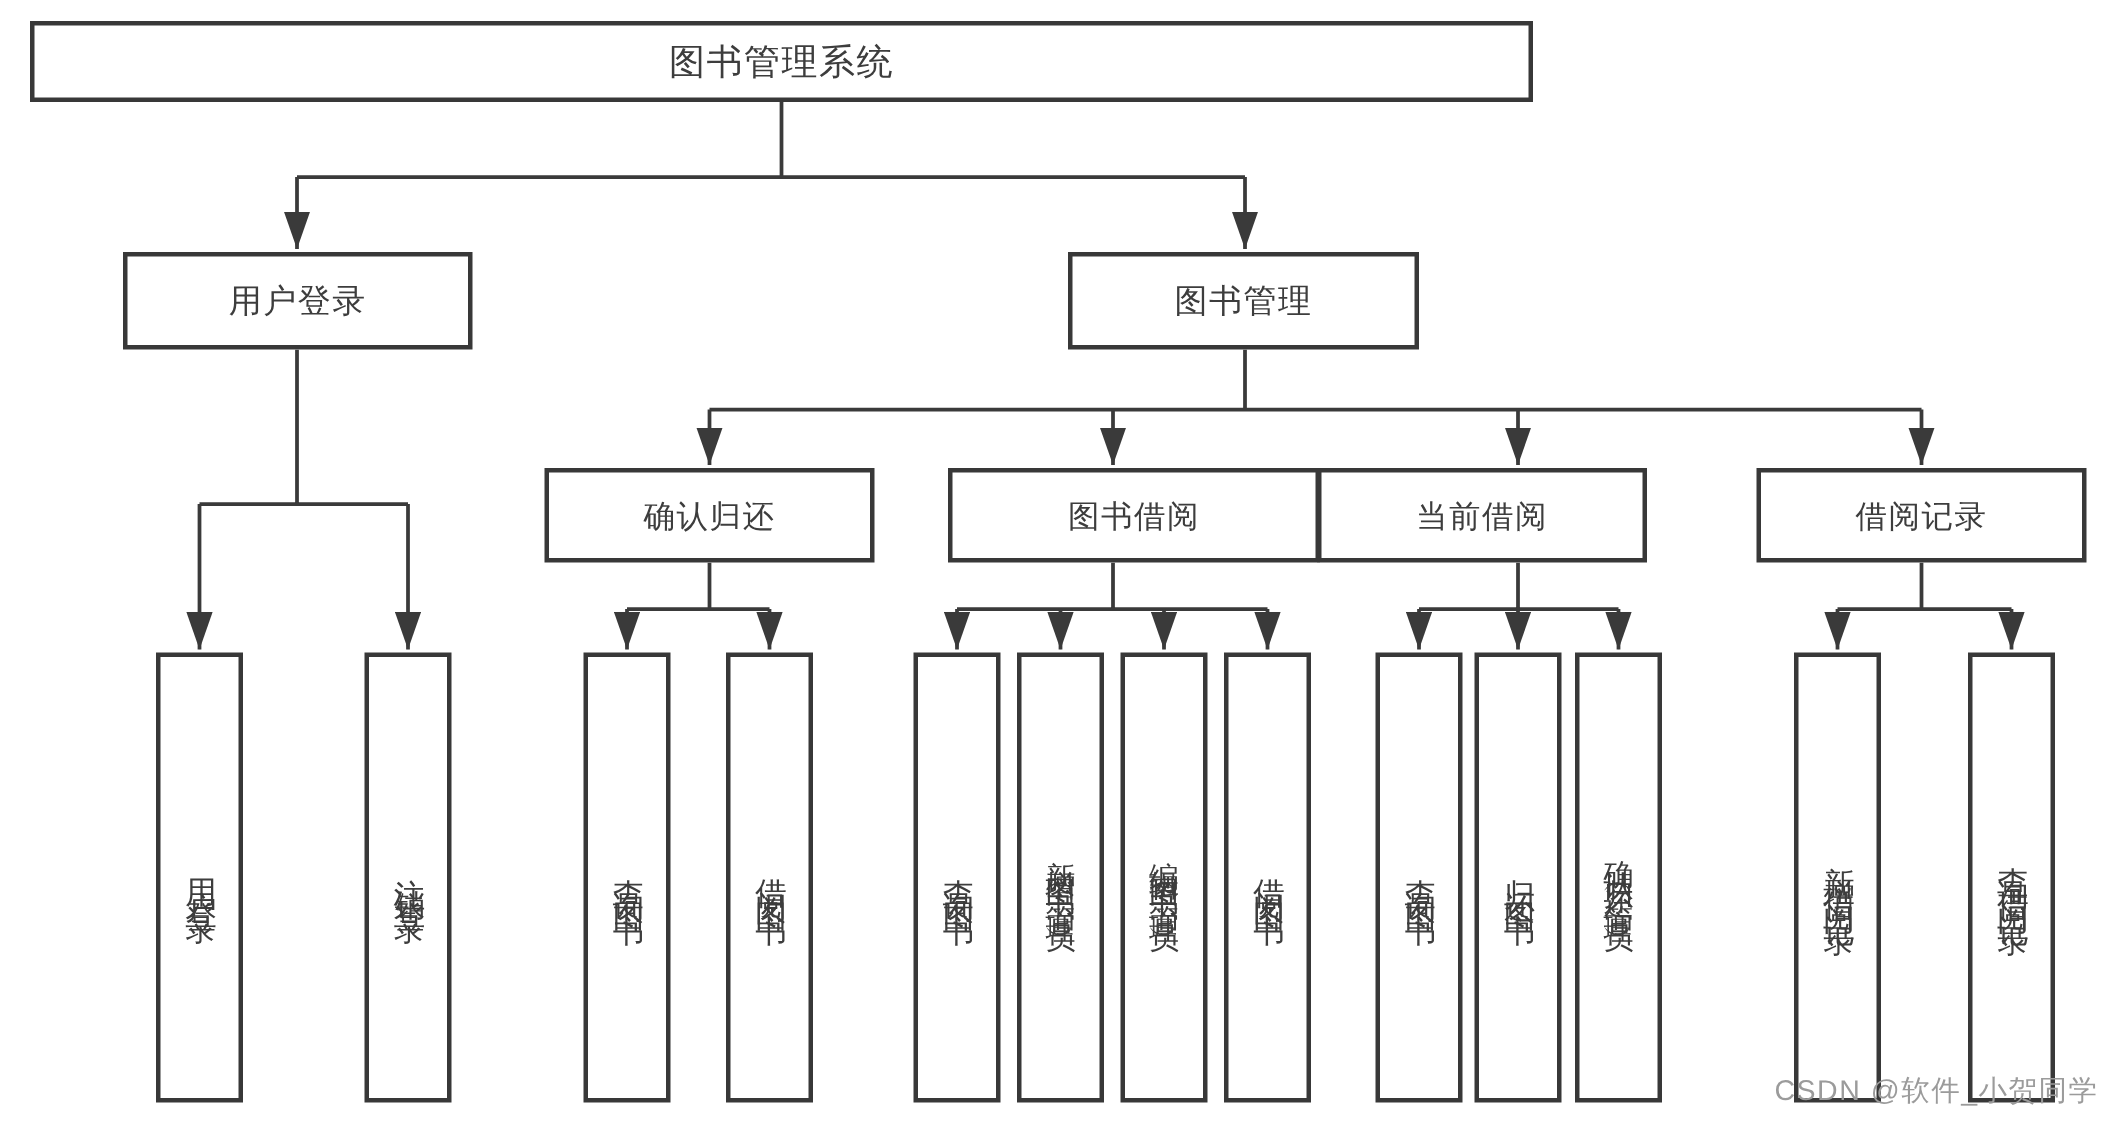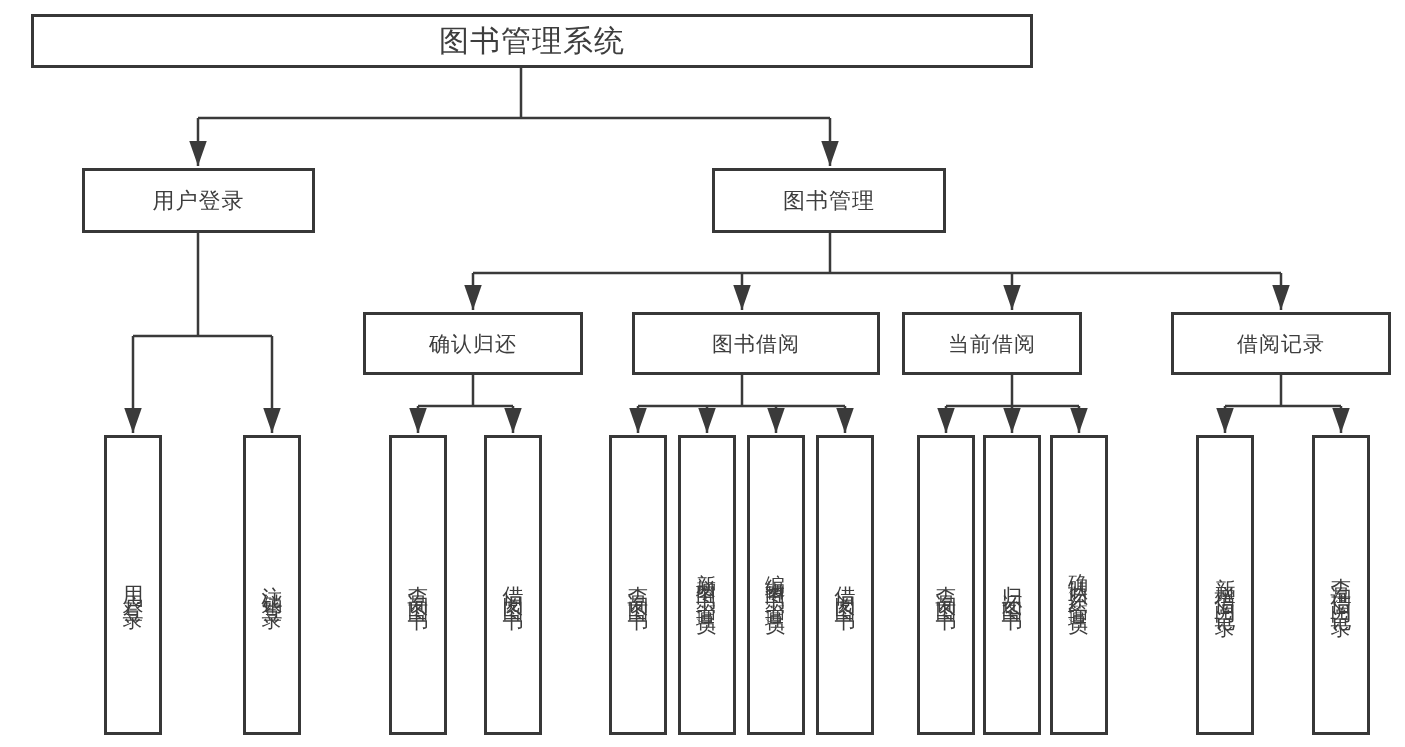"图书管理系统" .lv1 { font-size: 30px -> 24px; margin-left: 11px -> none }
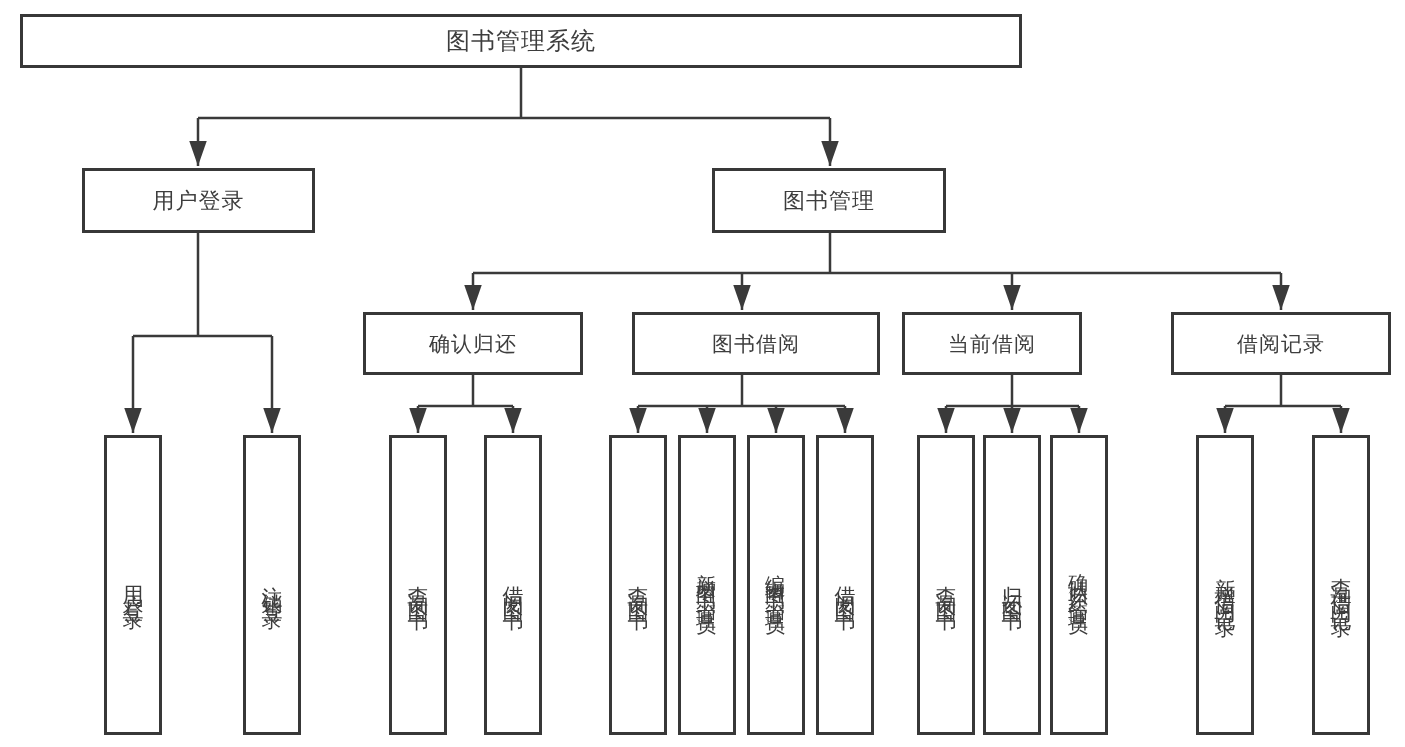"当前借阅" div.node { left: 902px -> 878px; width: 180px -> 220px }
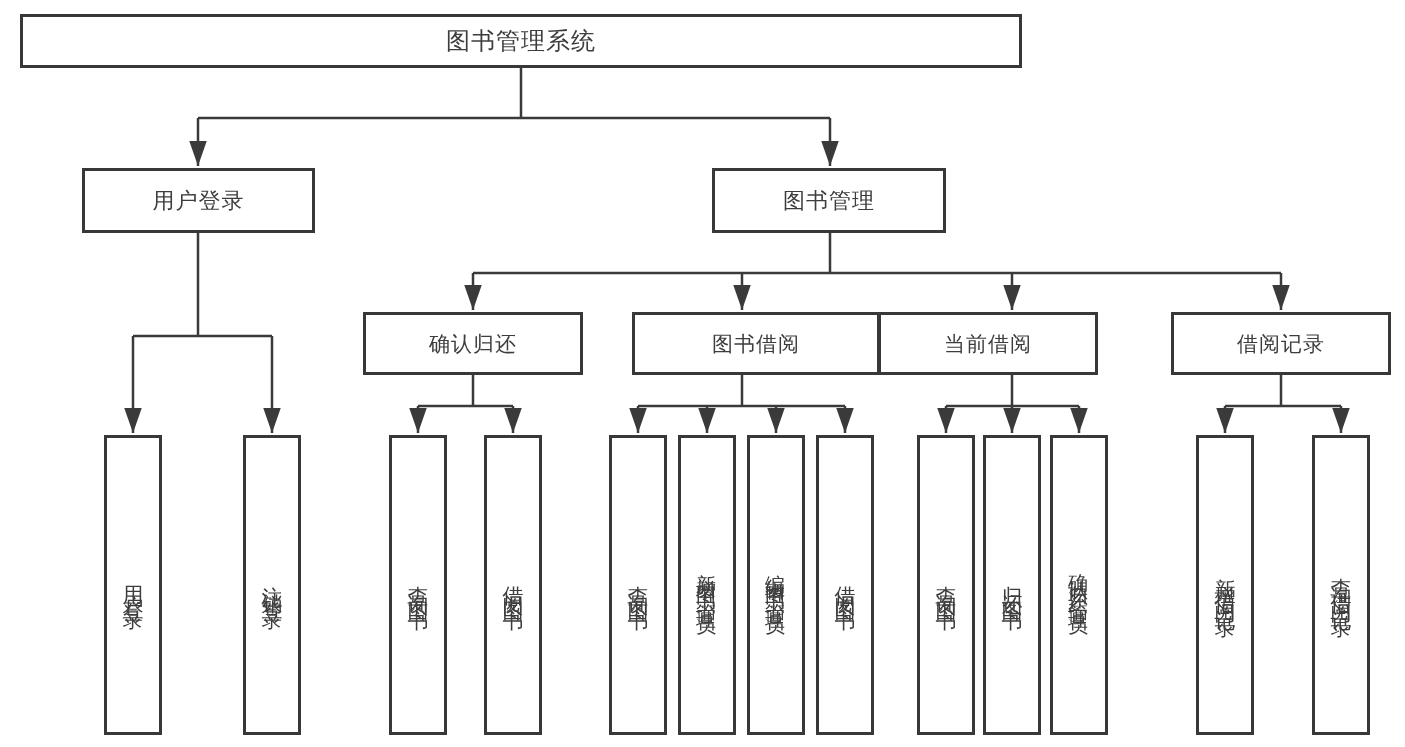"CSDN @软件_小贺同学" div { html: none -> <div>CSDN @软件_小贺同学</div> }
